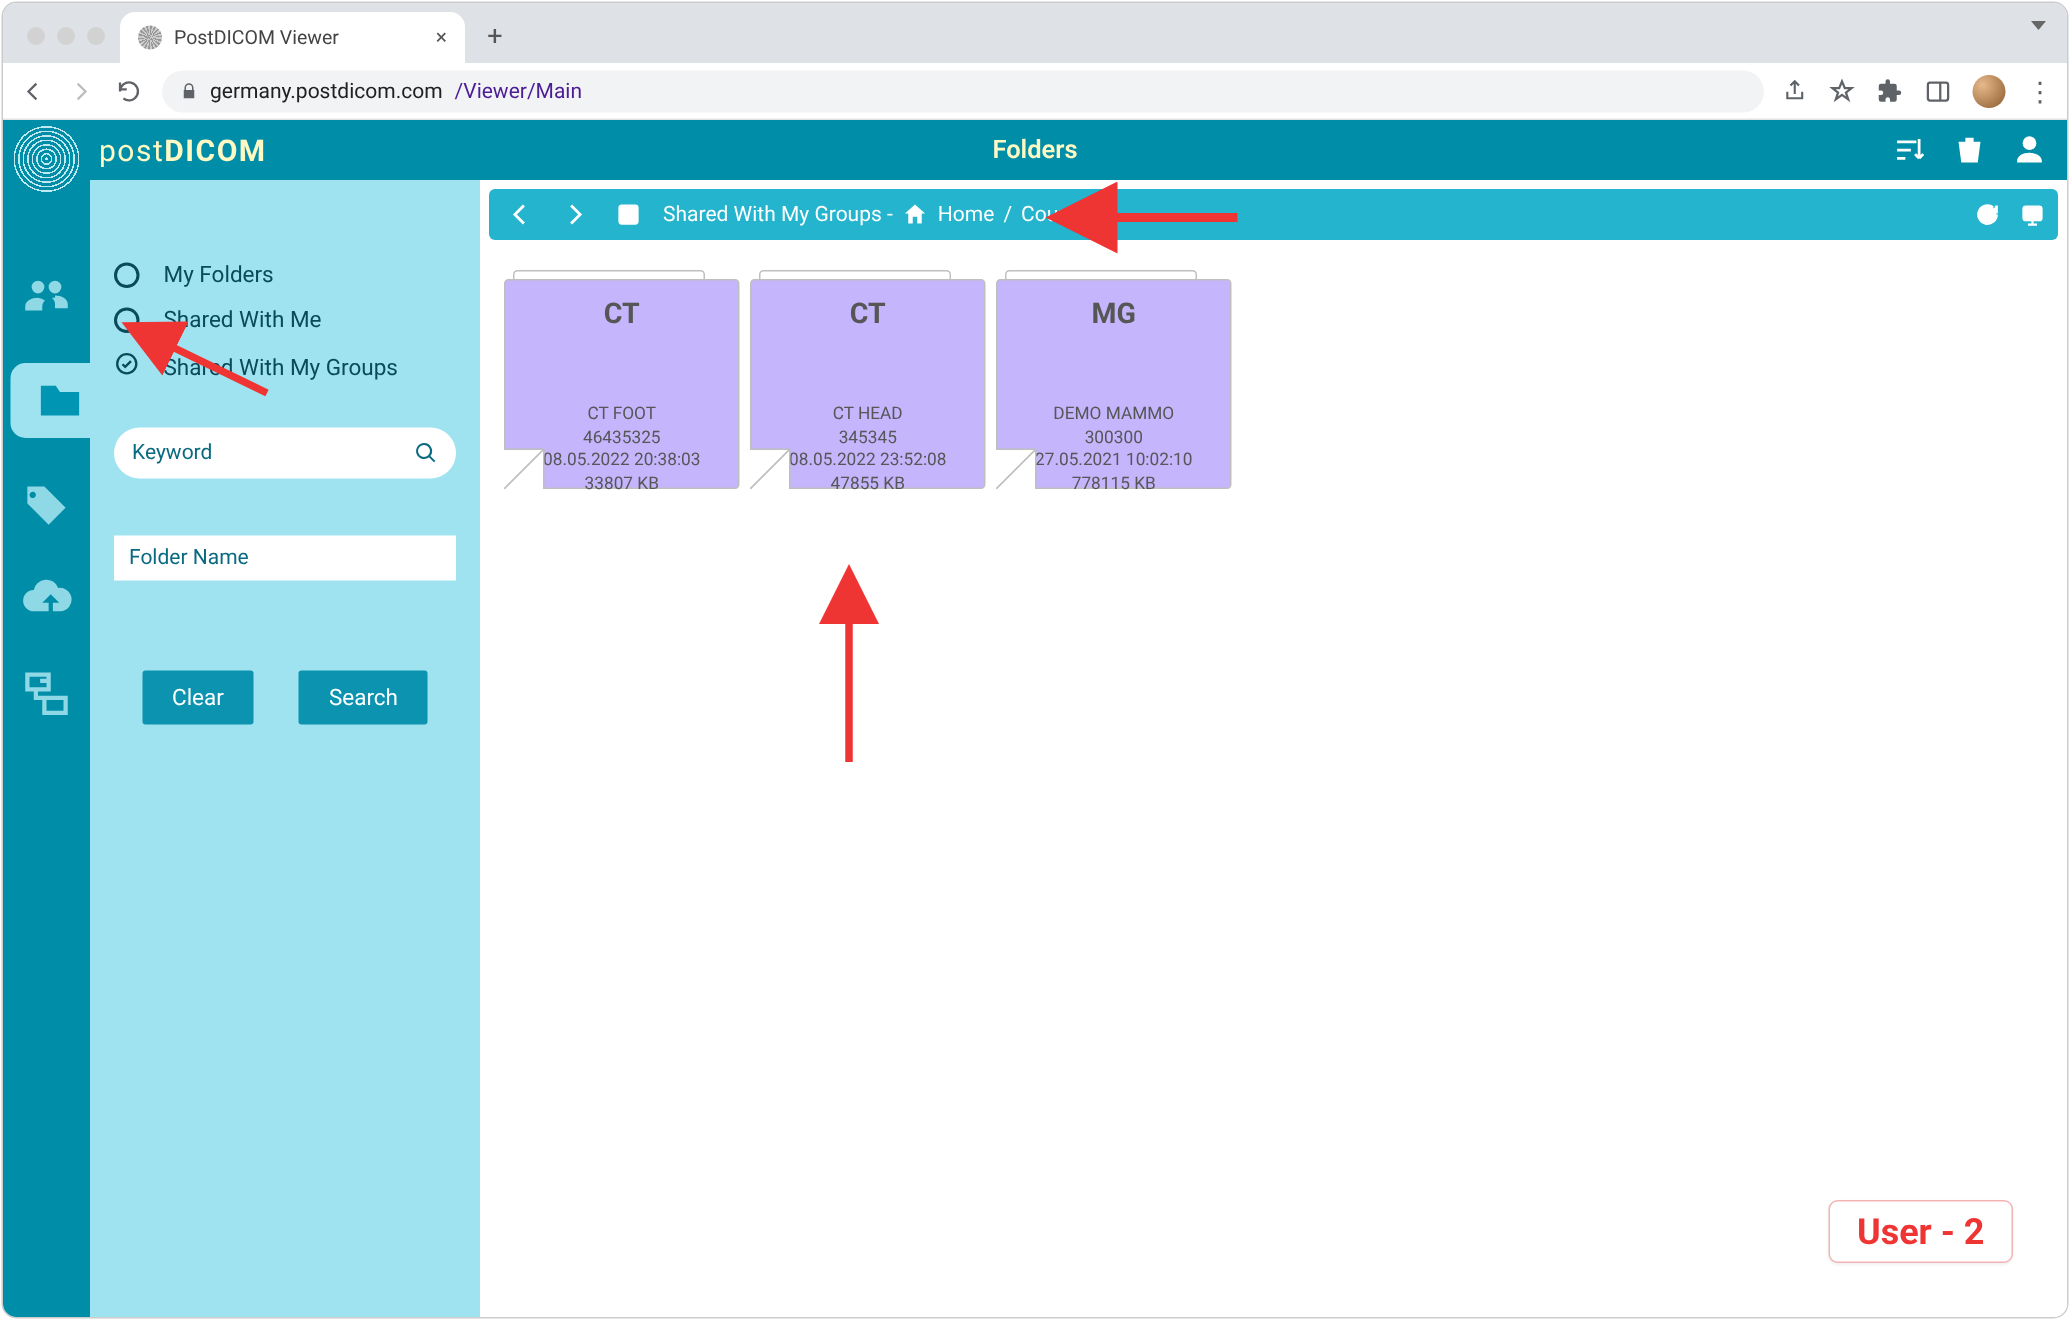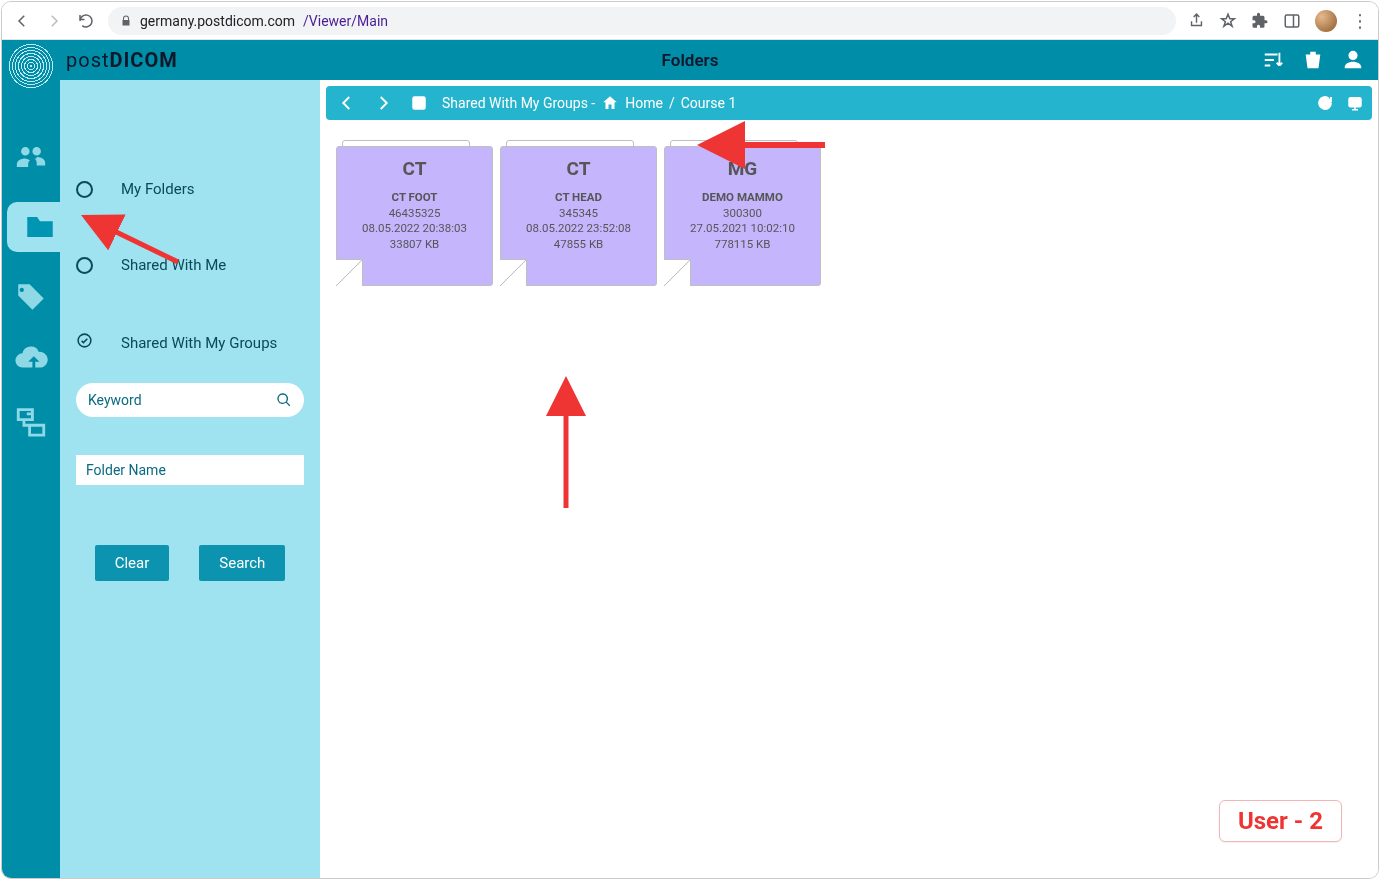"PostDICOM Viewer" div.tabbar { html: none -> <div> <div> <span></span> <span></span> <span></span> </div> <div> <div></div> <div>PostDICOM Viewer</div> <div>×</div> </div> <div>+</div> <div> <div></div> </div> </div> }
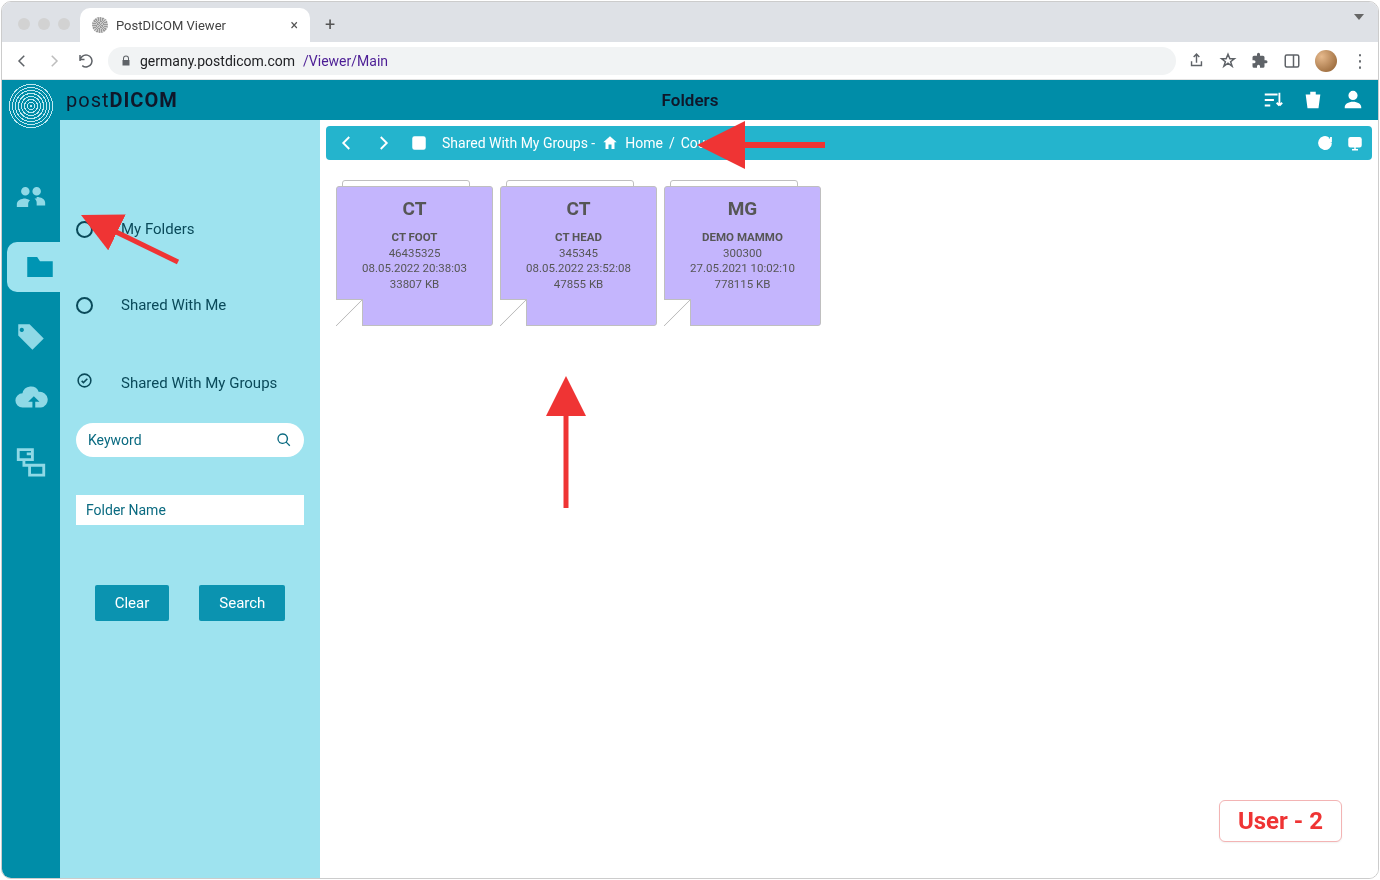"postDICOM" .appheader { color: #0f172a -> #fef9c3 }
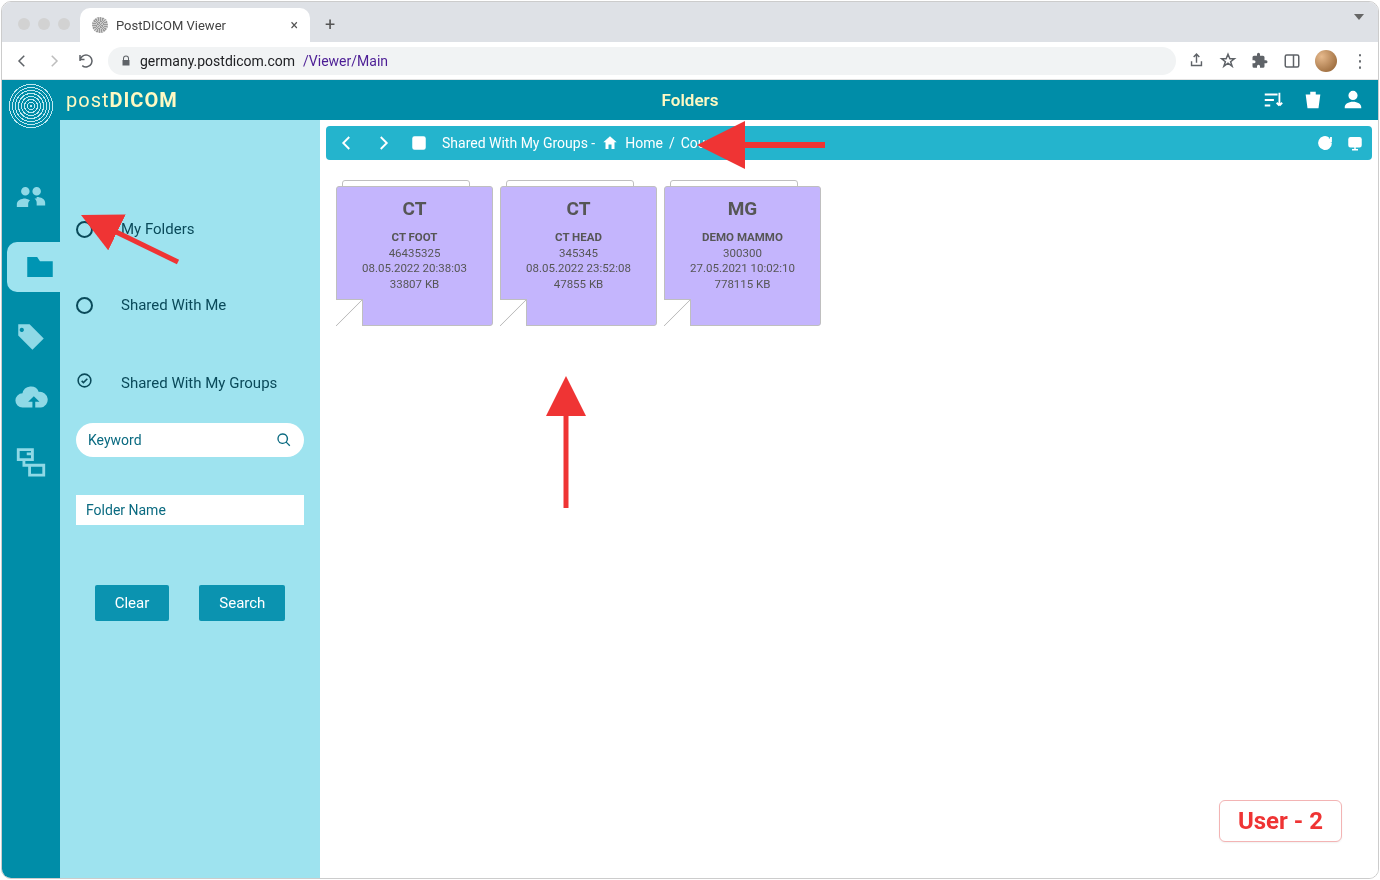"My Folders" .radio-row { gap: 28px -> 16px; margin-top: 46px -> none }
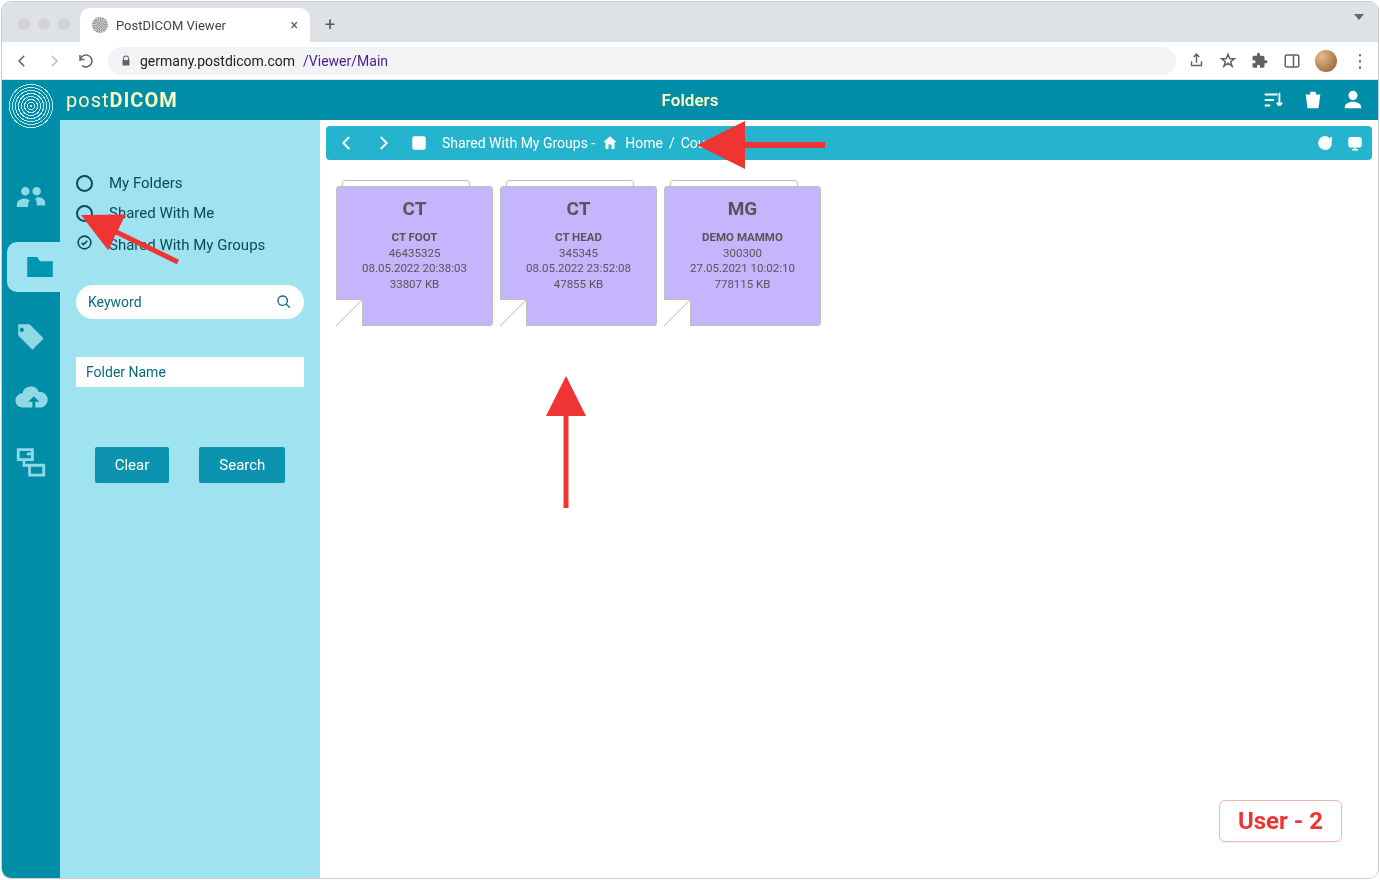"CT FOOT" .cline.b { font-weight: 700 -> 400; margin-top: none -> 38px }
